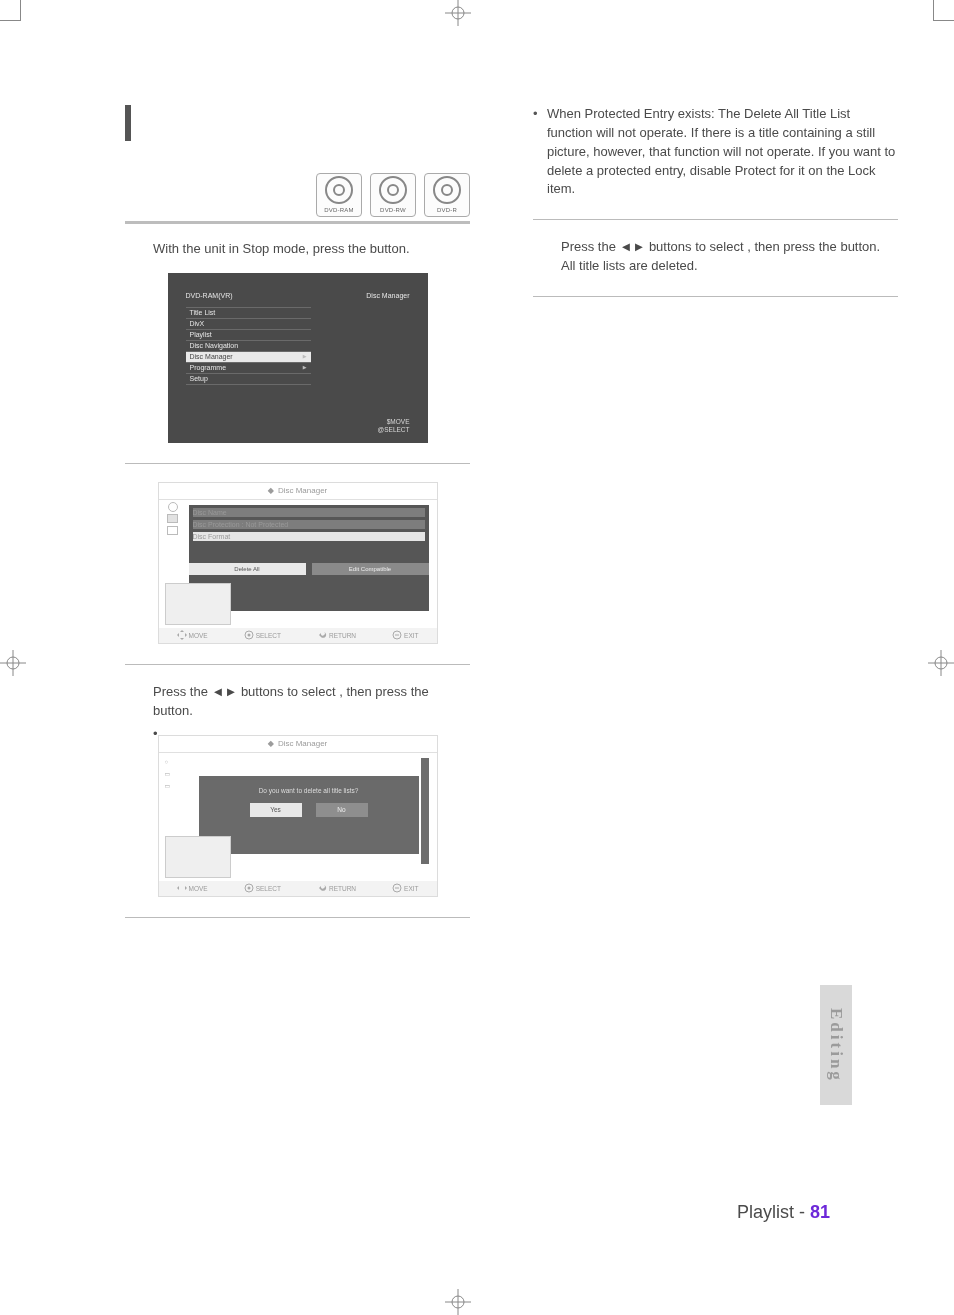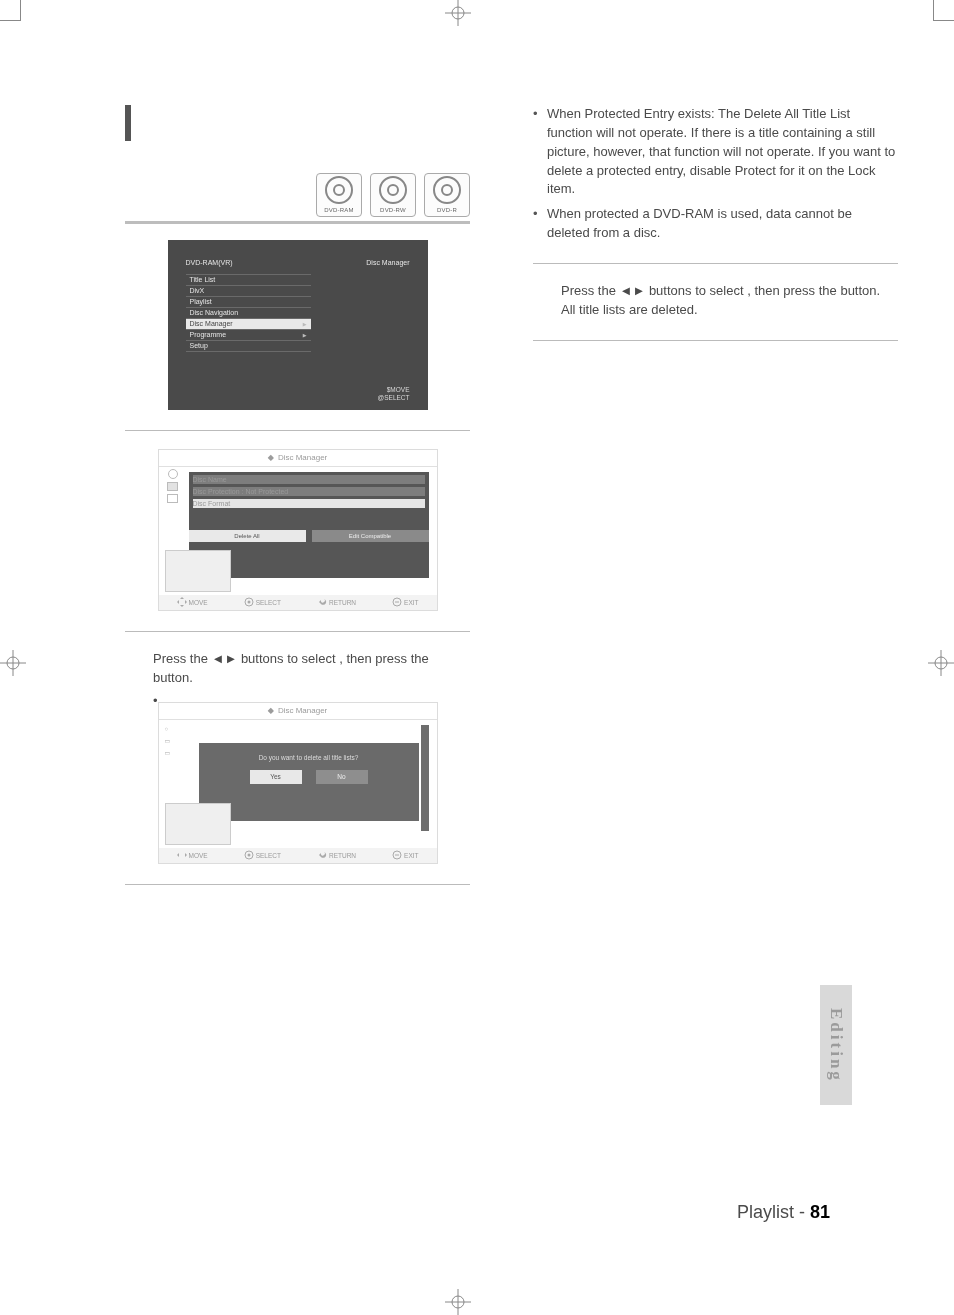"When protected a DVD-RAM is" li { html: <li><span>When protected a DVD-RAM is used, data cannot be deleted from a disc.</span></li> -> none }
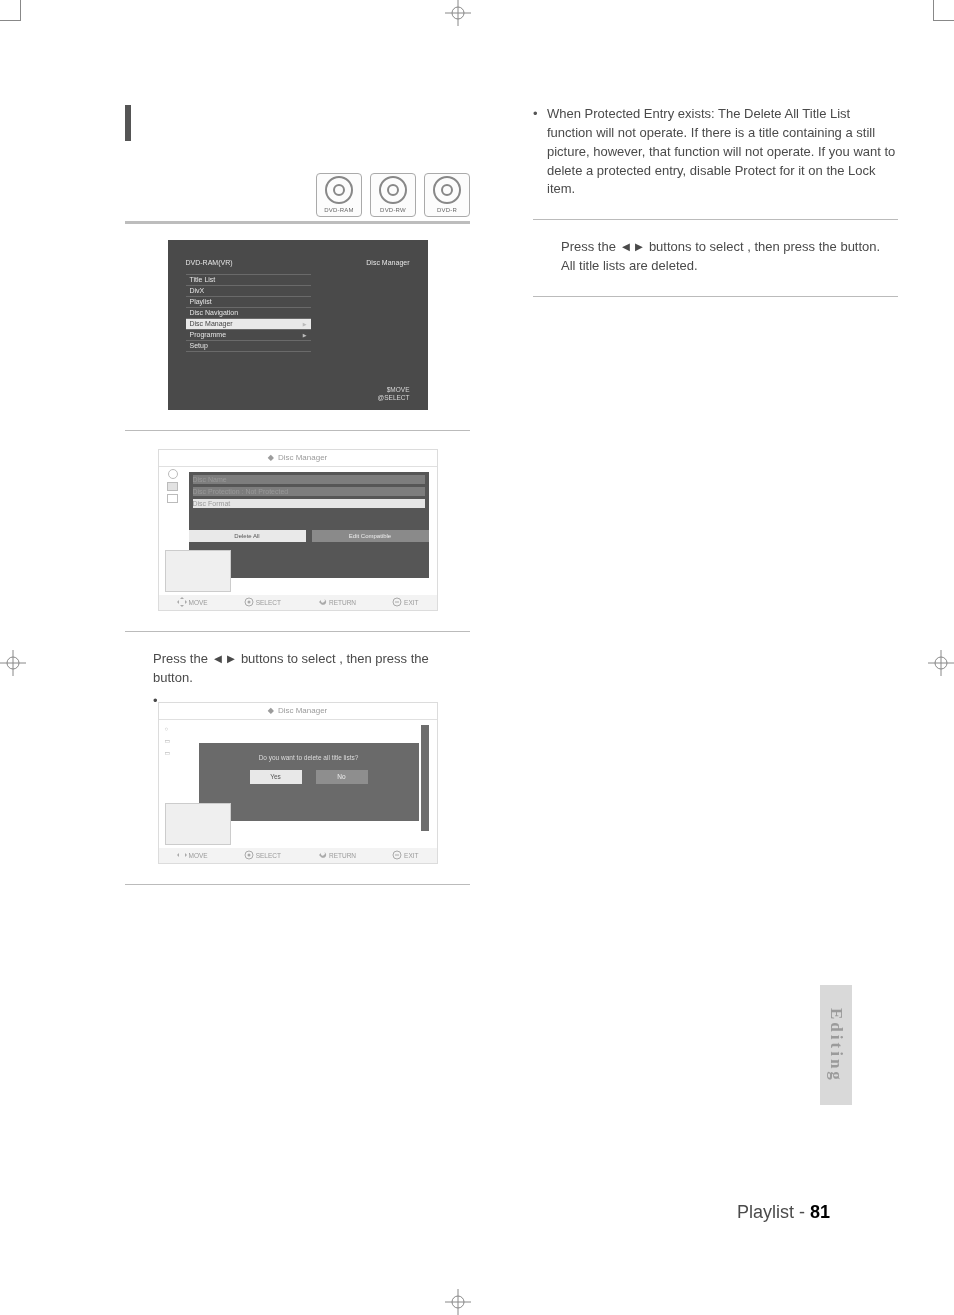"With the unit in Stop" div.step-body { html: none -> <div> <span>With the unit in Stop mode, press the </span><span></span><span> button.</span> </div> }
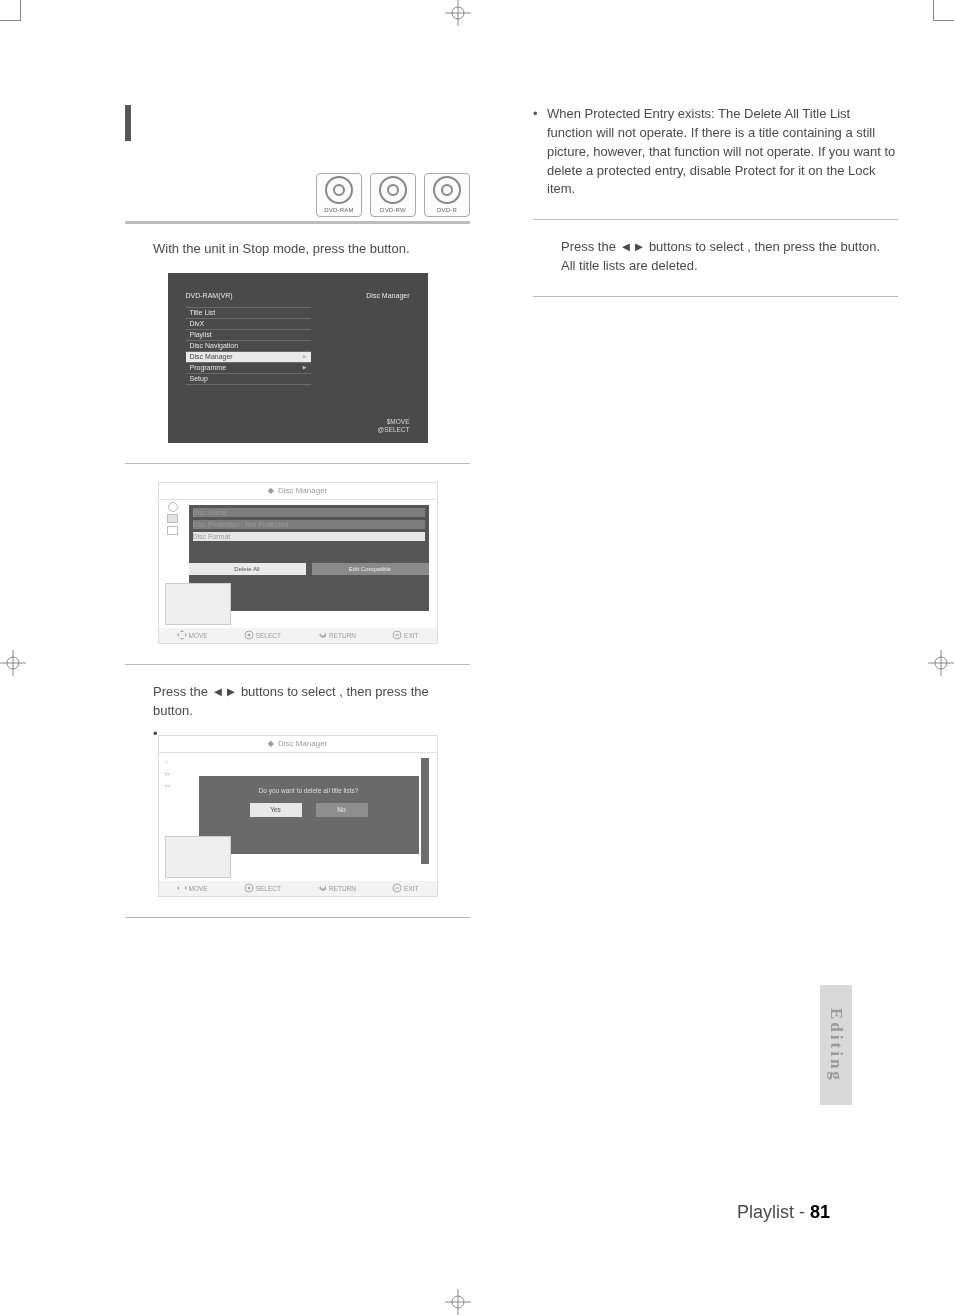"81" .pgfoot b { color: #000000 -> #6d28d9 }
